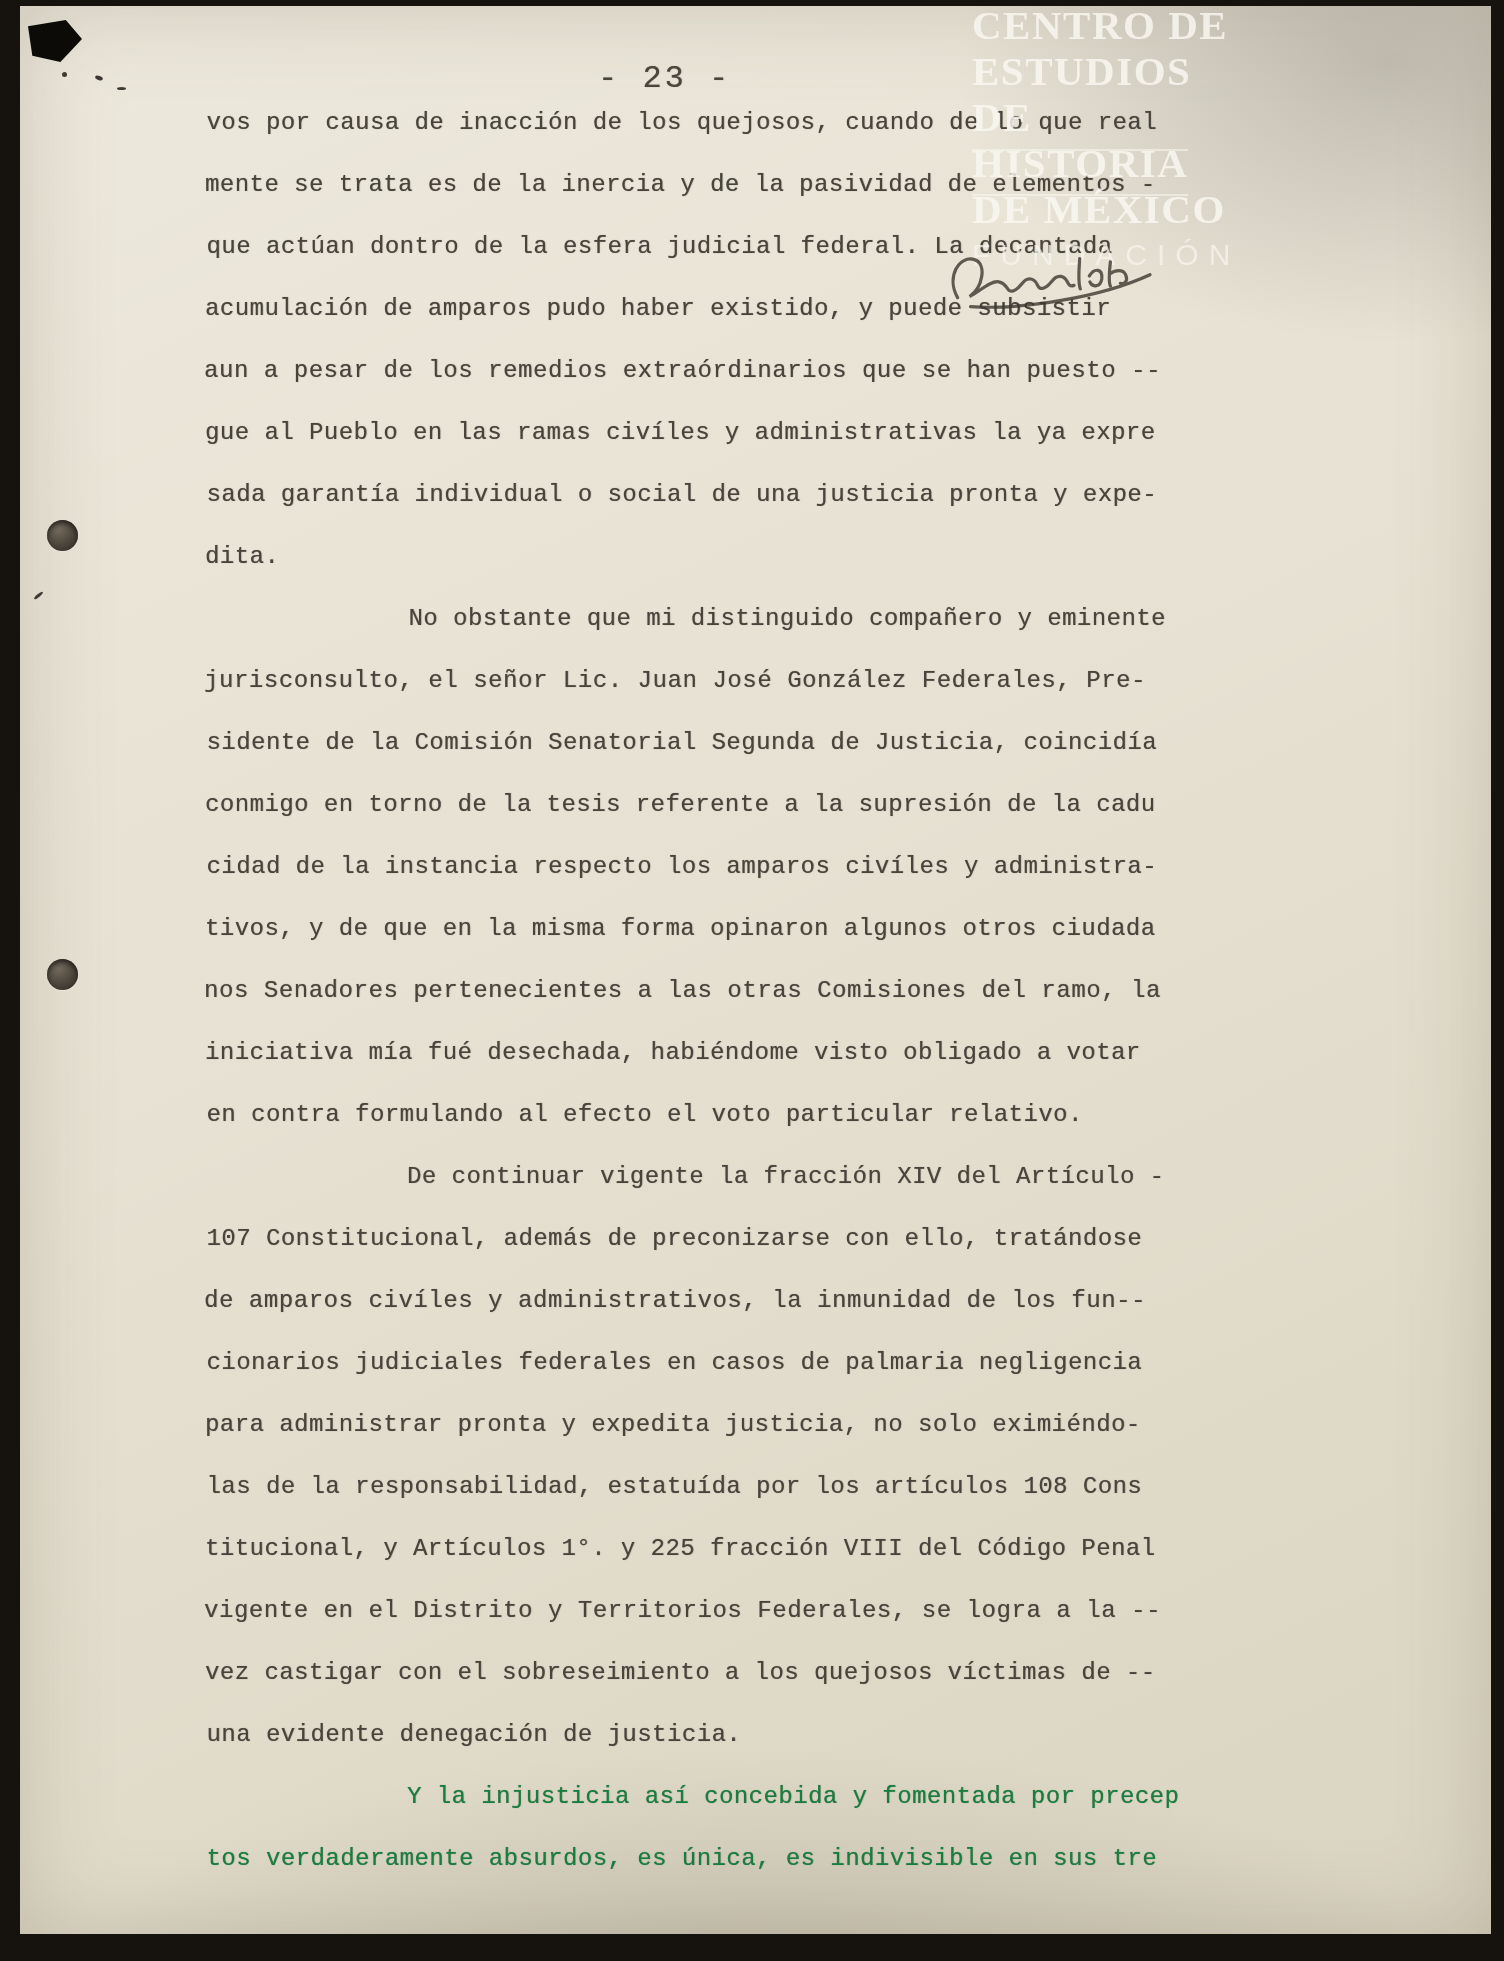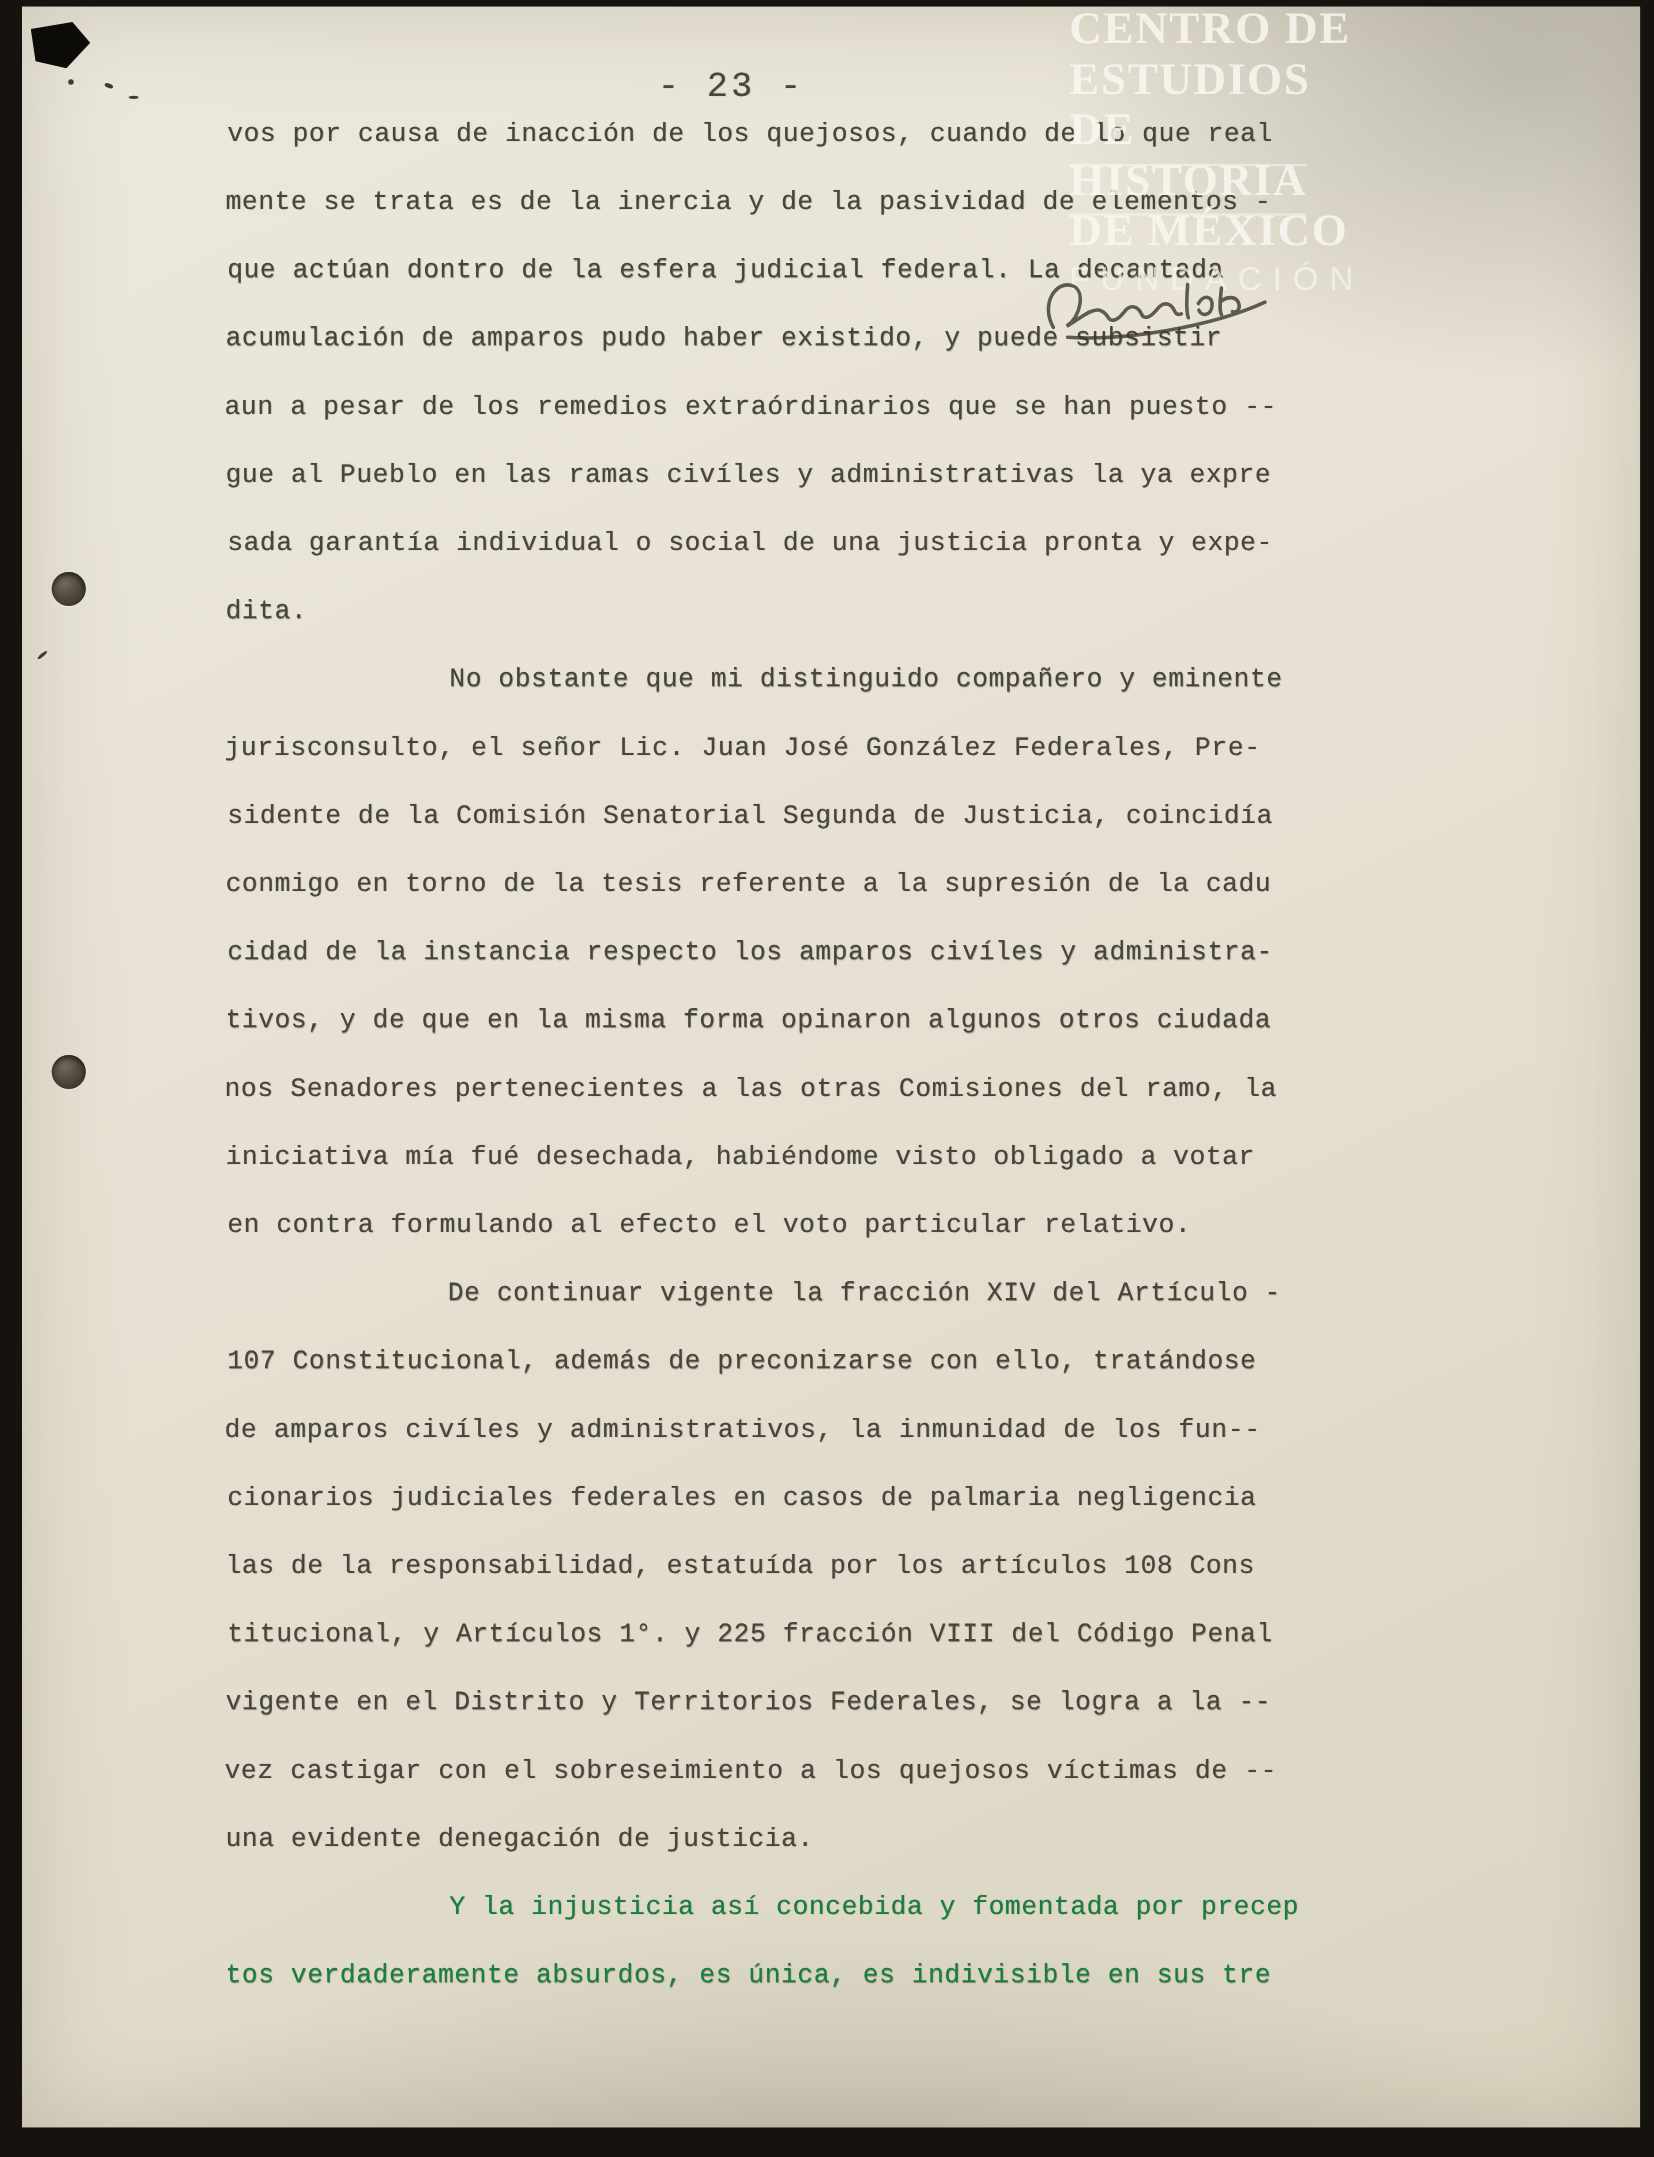"para administrar pronta y expedita" div.line { html: none -> <div>para administrar pronta y expedita justicia, no solo eximiéndo-</div> }
